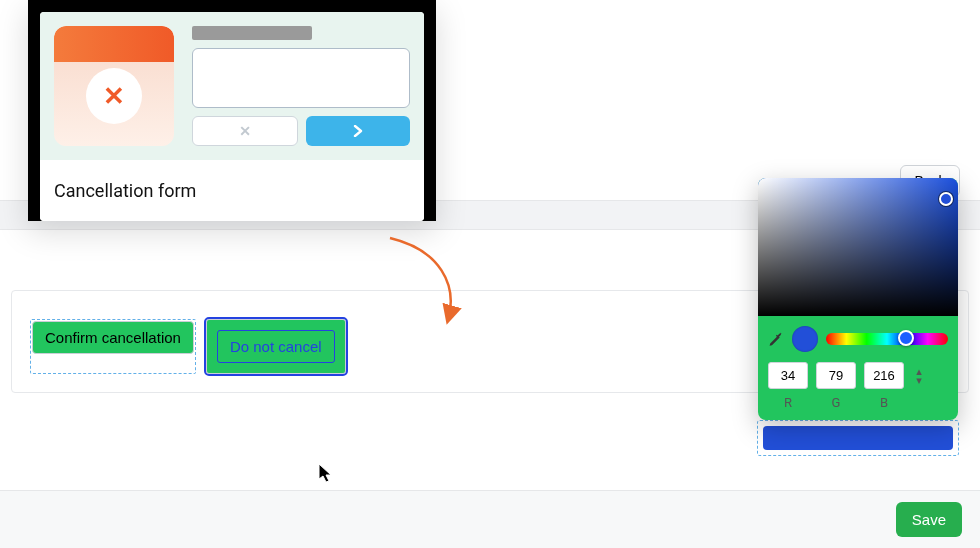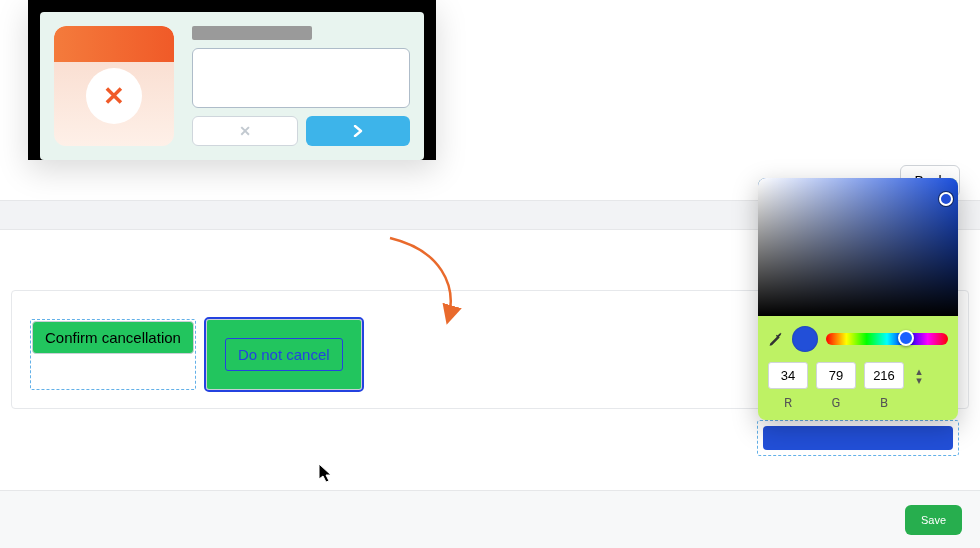"Cancellation form" div.preview-label { html: none -> <div>Cancellation form</div> }
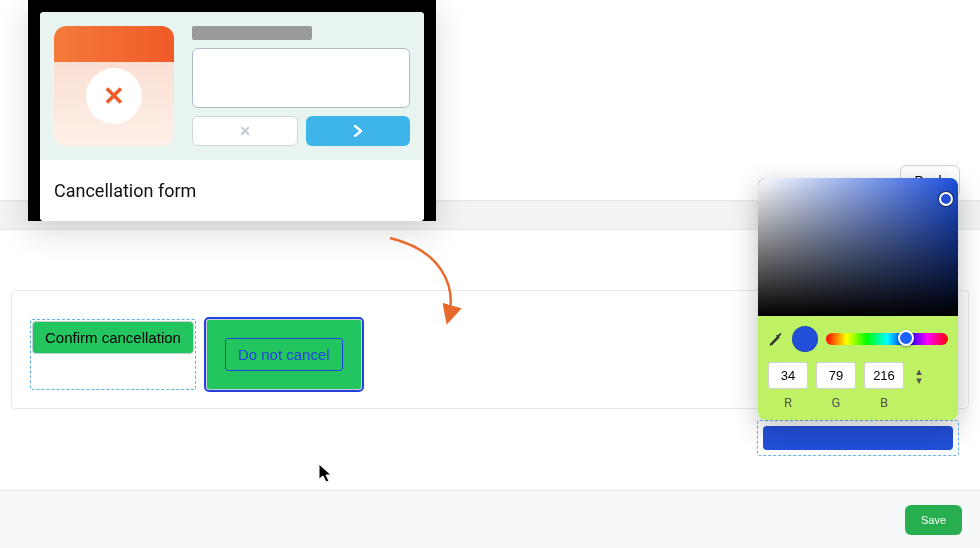"Do not cancel" .btn.selected-outer { padding: 18px -> 10px }
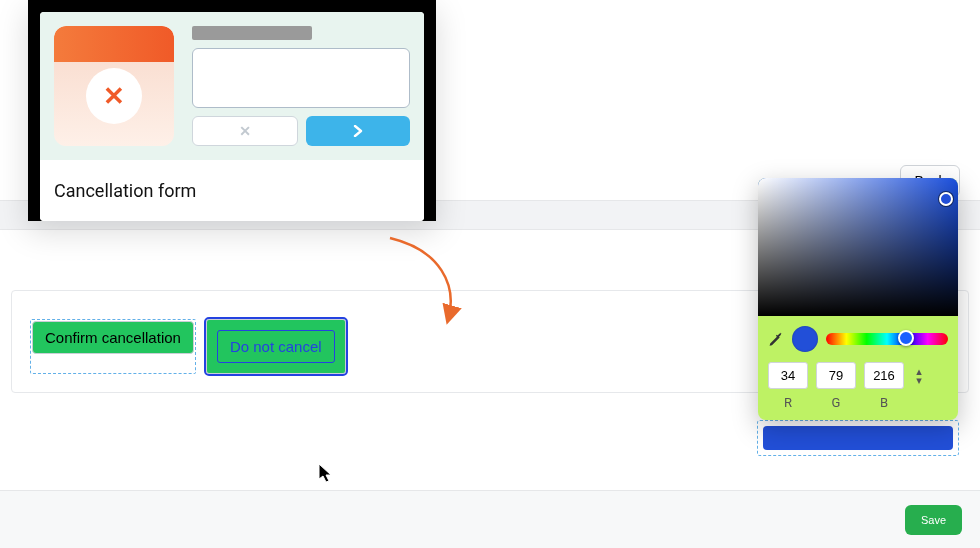"34" .color-picker { background: #bef264 -> #22c55e }
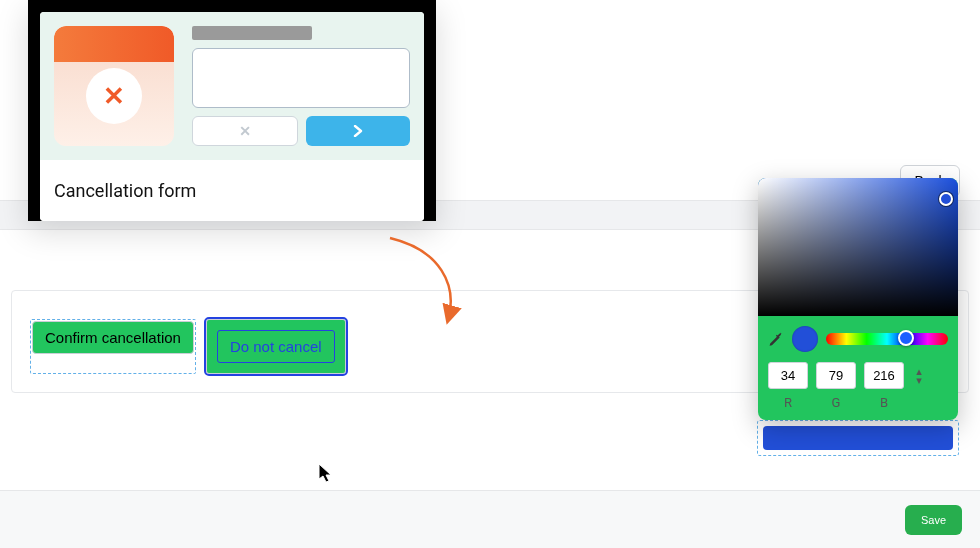"Save" .save-btn { font-size: 11px -> 15px }
